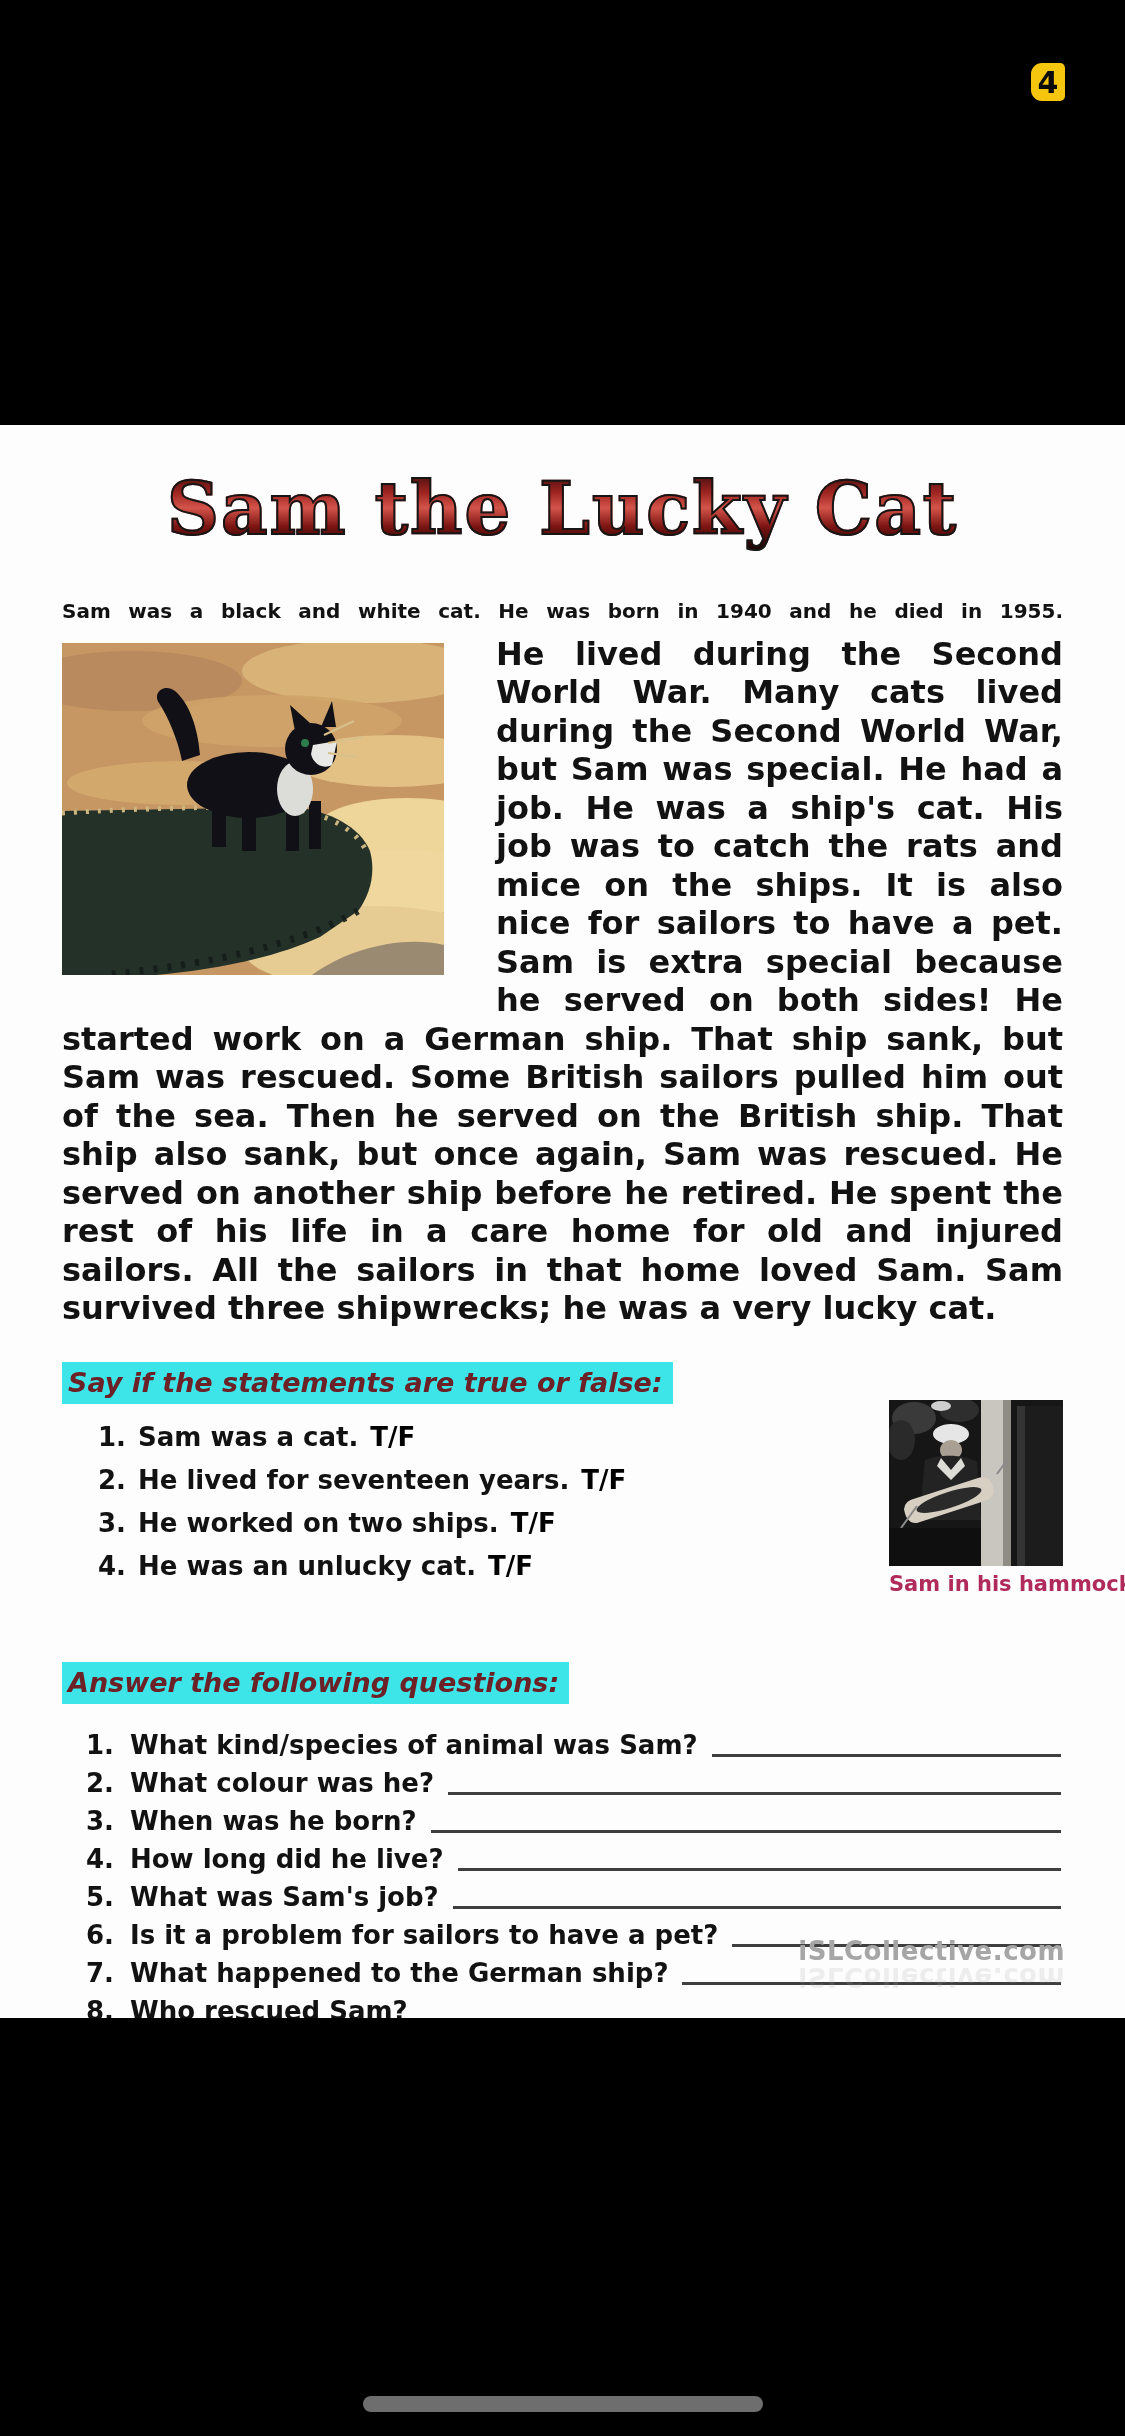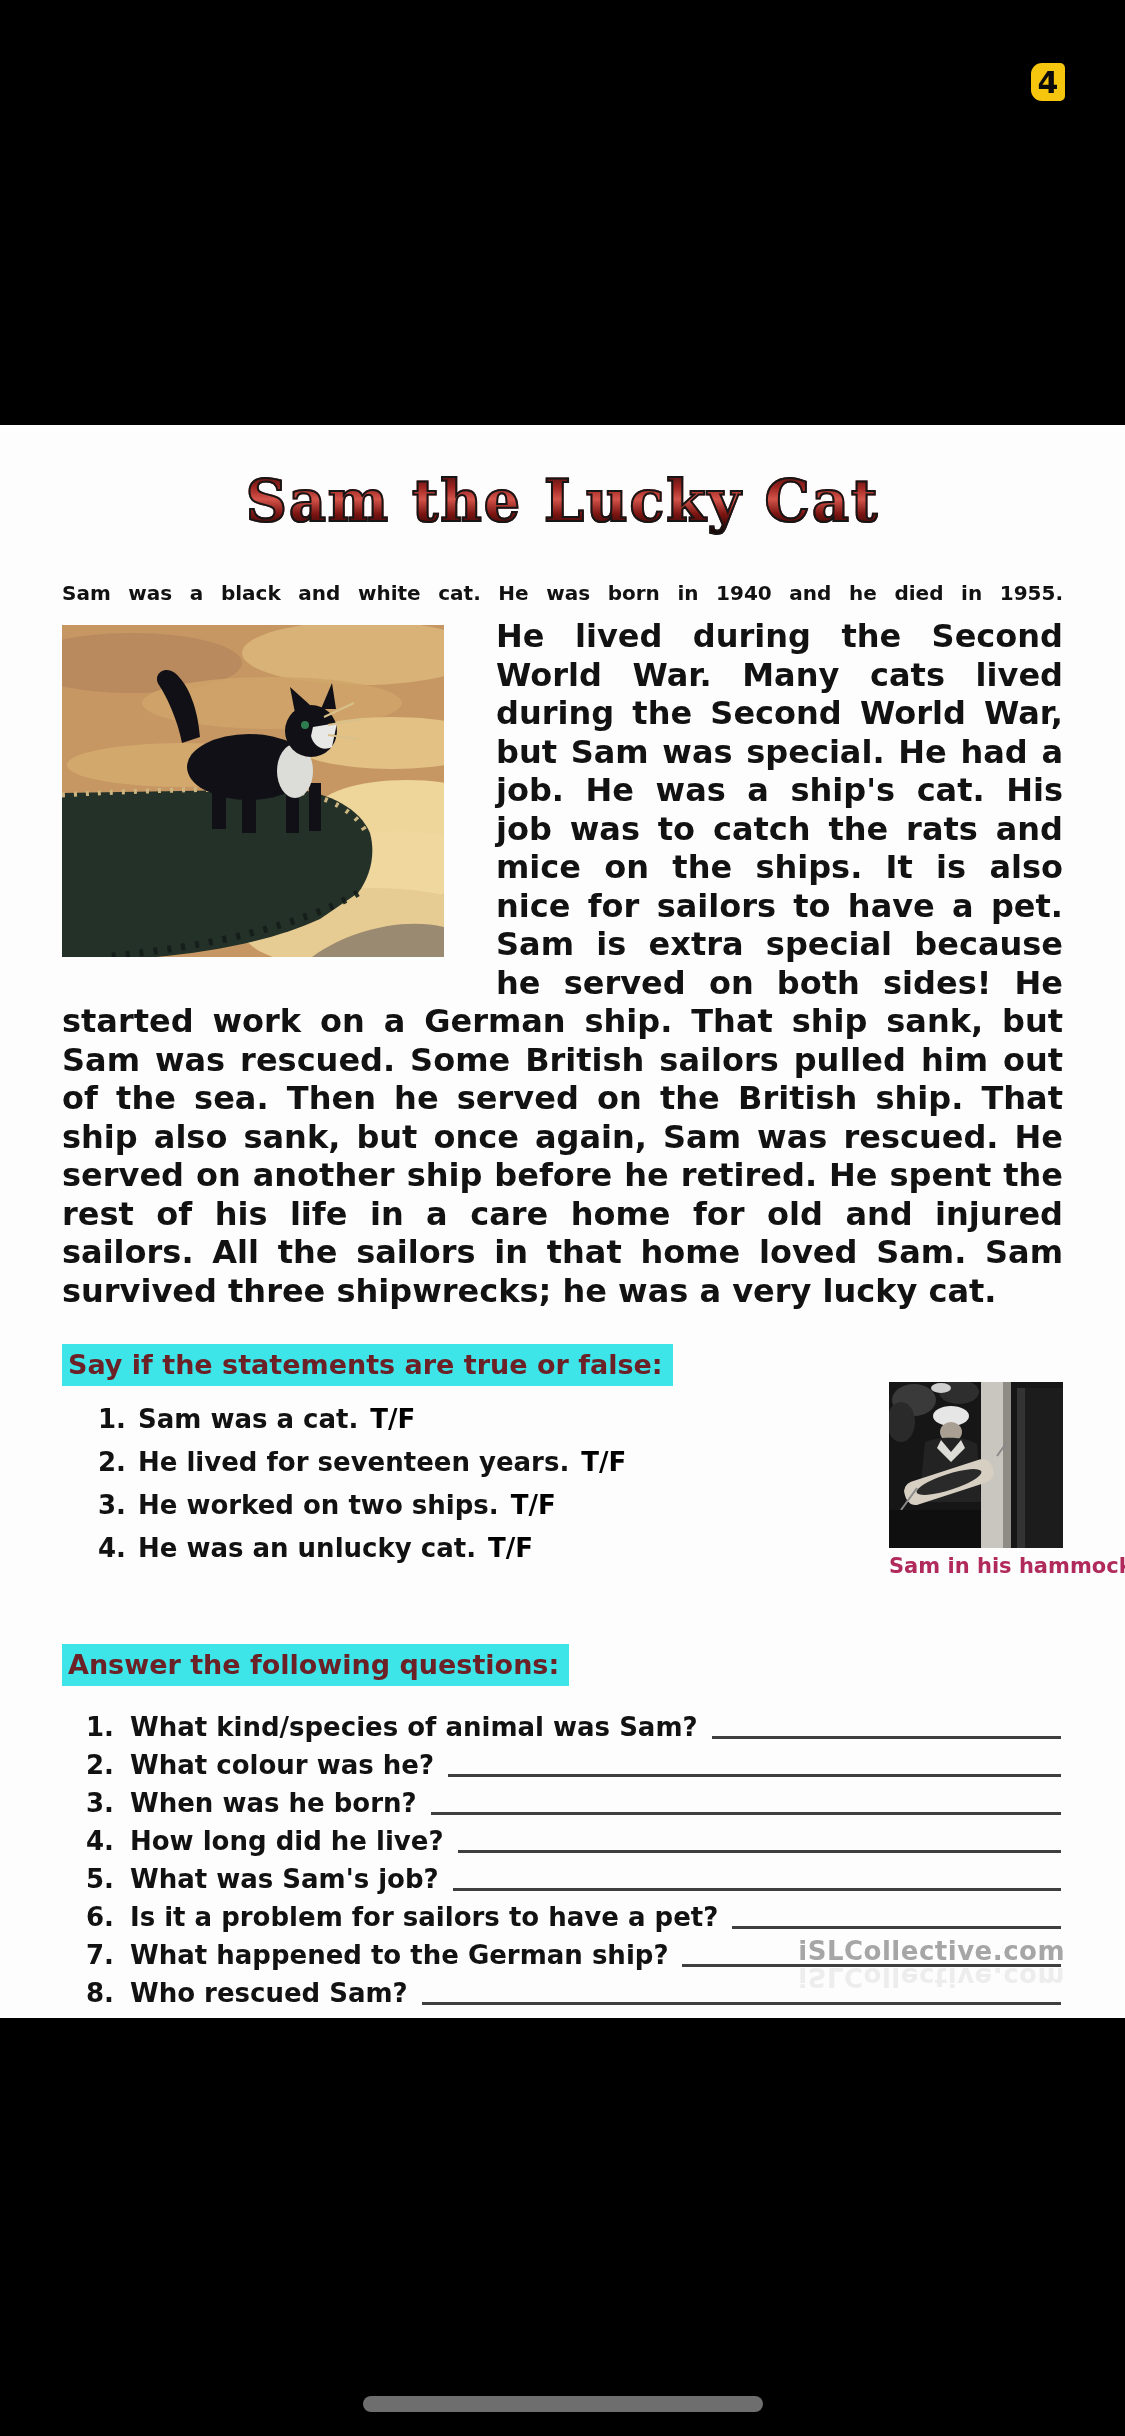"Sam the Lucky Cat" .title { font-size: 57px -> 72px }
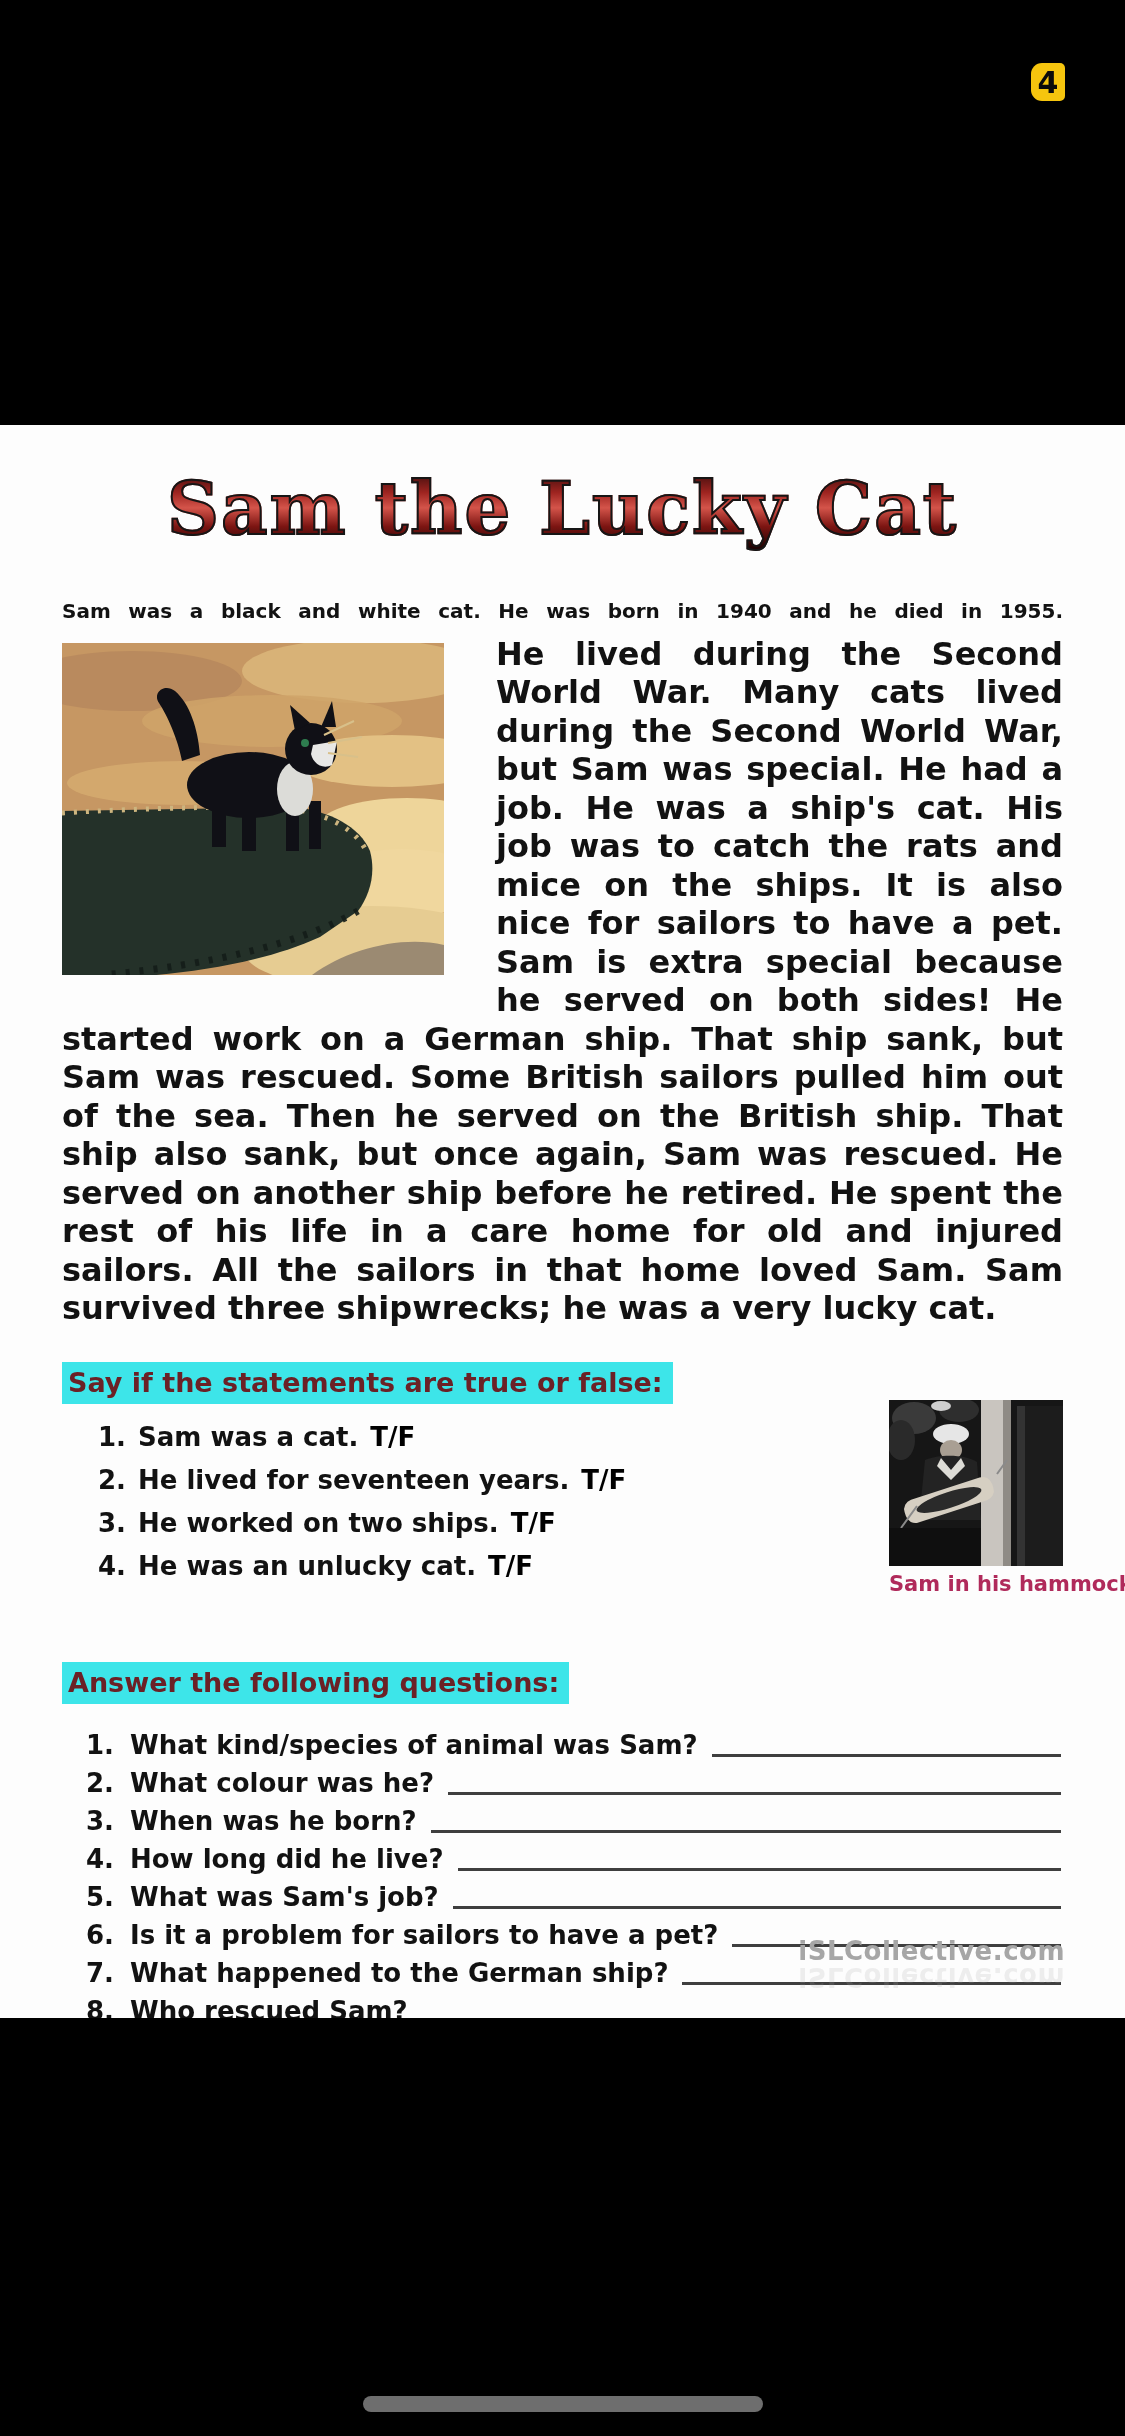"Say if the statements are" .hl { font-style: none -> italic }
